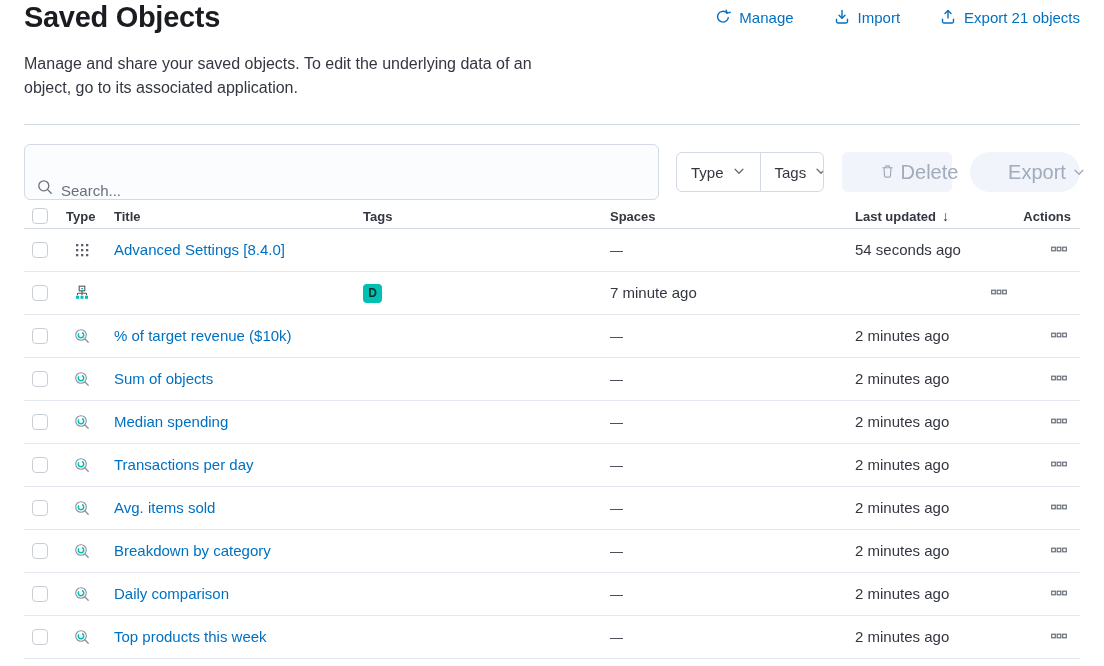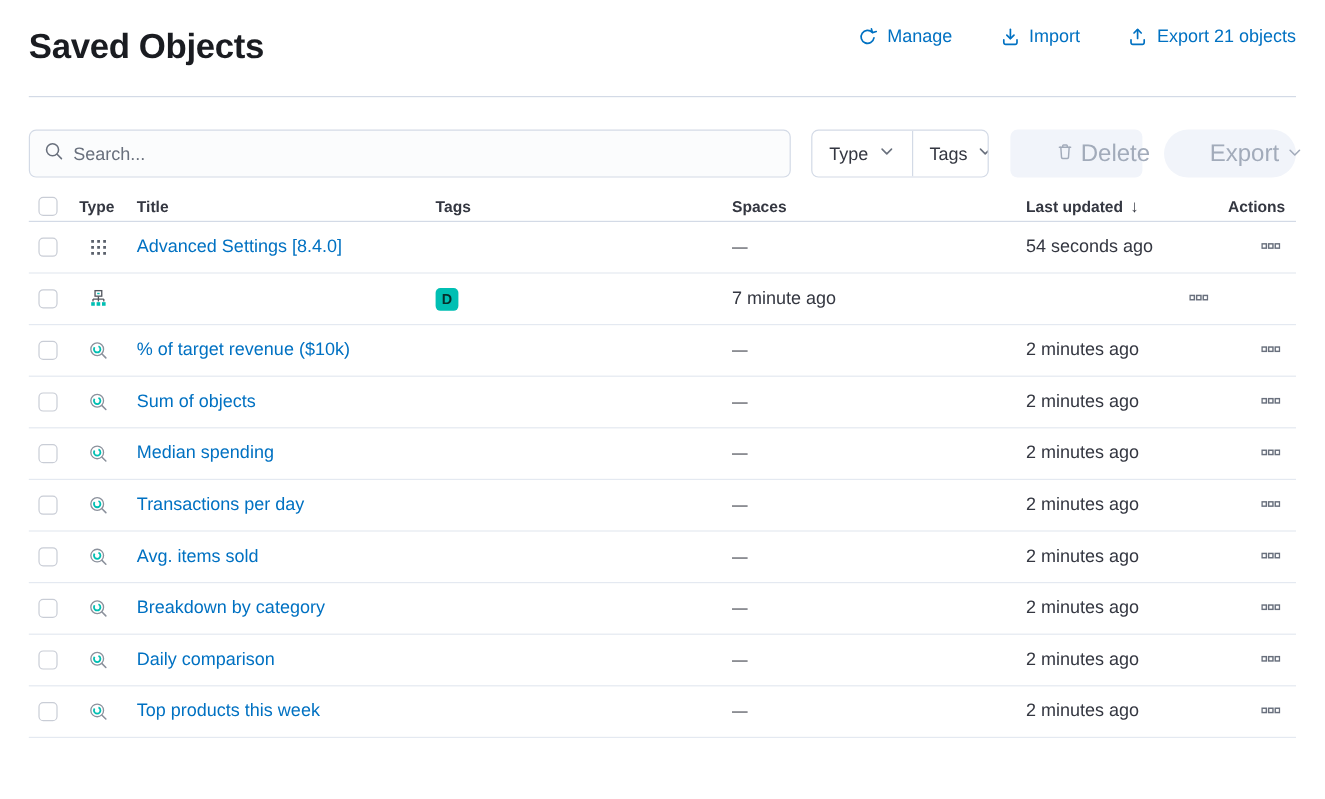"Saved Objects" .page-header { align-items: flex-start -> center; padding-top: 22px -> none }
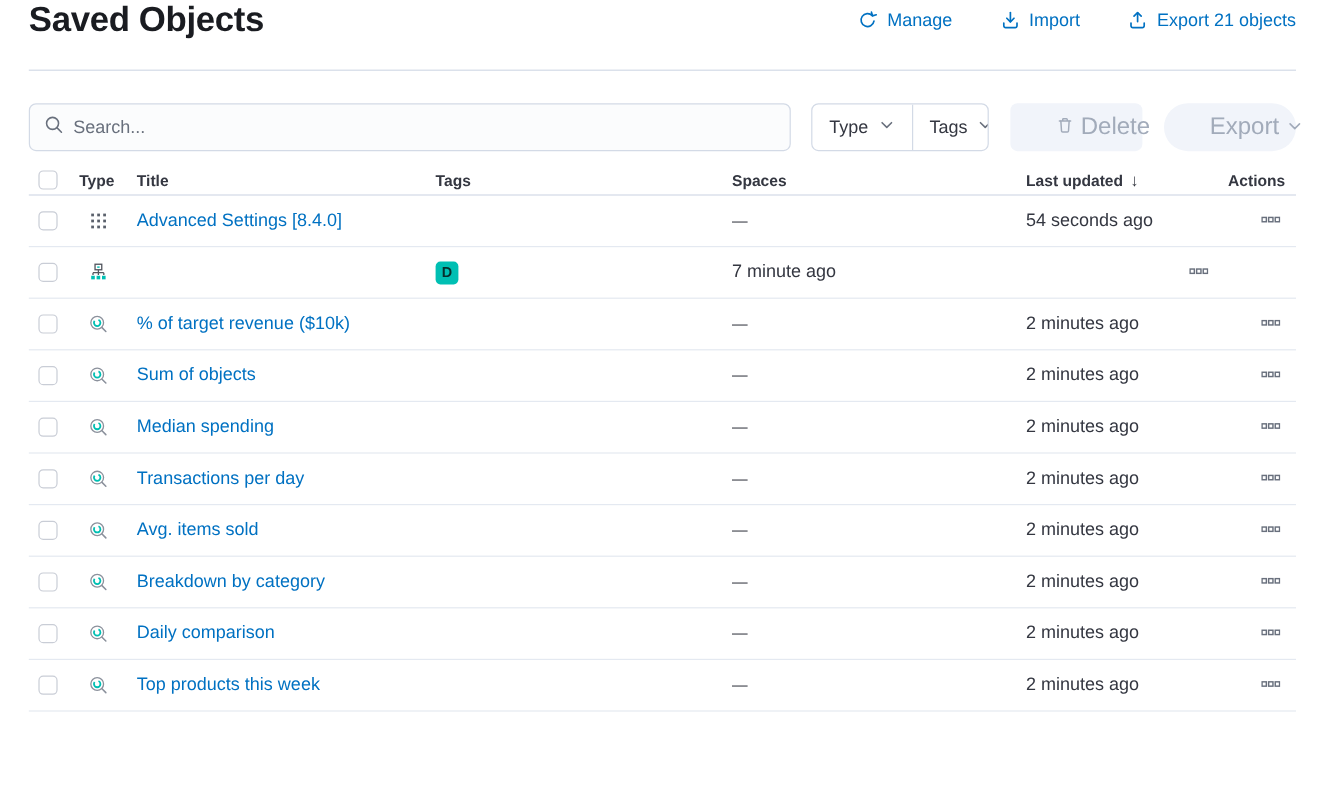"Manage and share your saved" p.description { html: none -> <p>Manage and share your saved objects. To edit the underlying data of an object, go to its associated application.</p> }
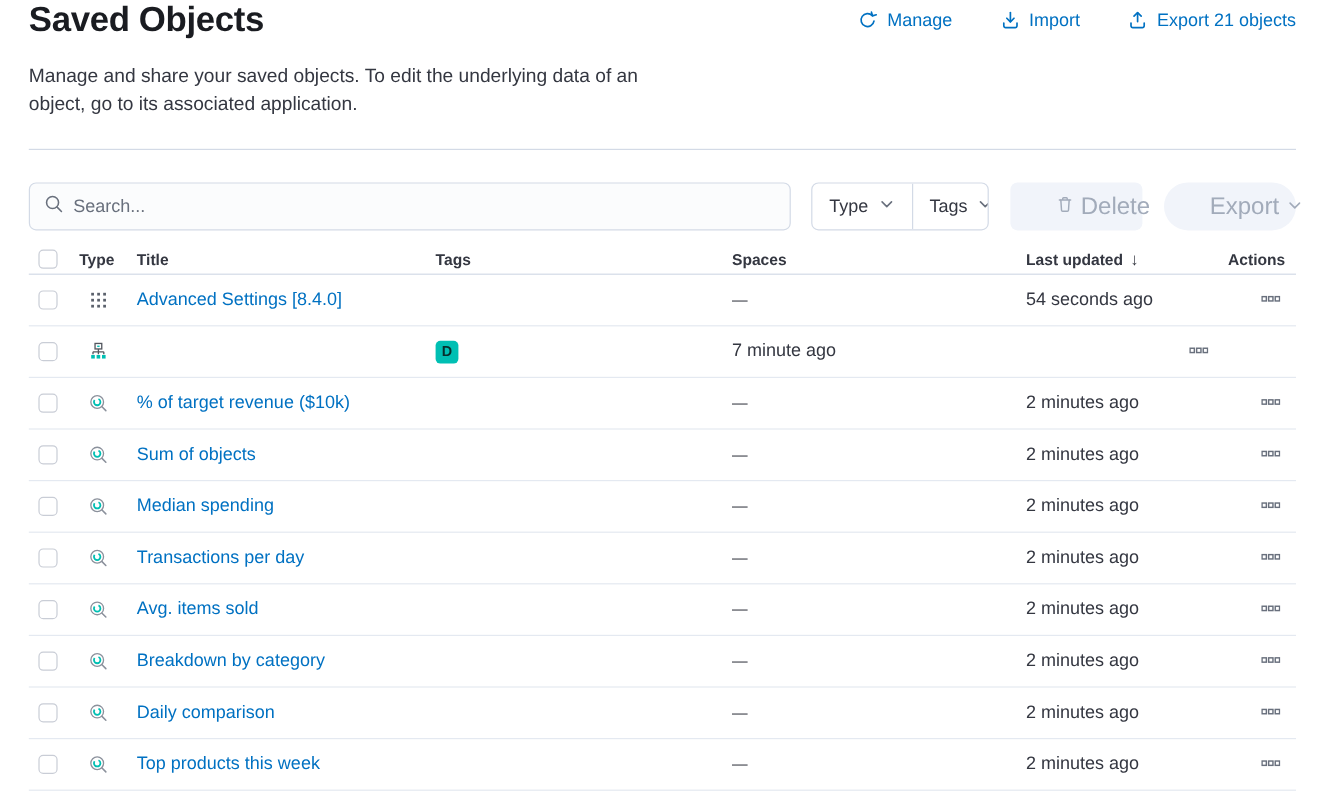"Search..." .search-box { align-items: center -> flex-end; height: 40px -> 56px }
